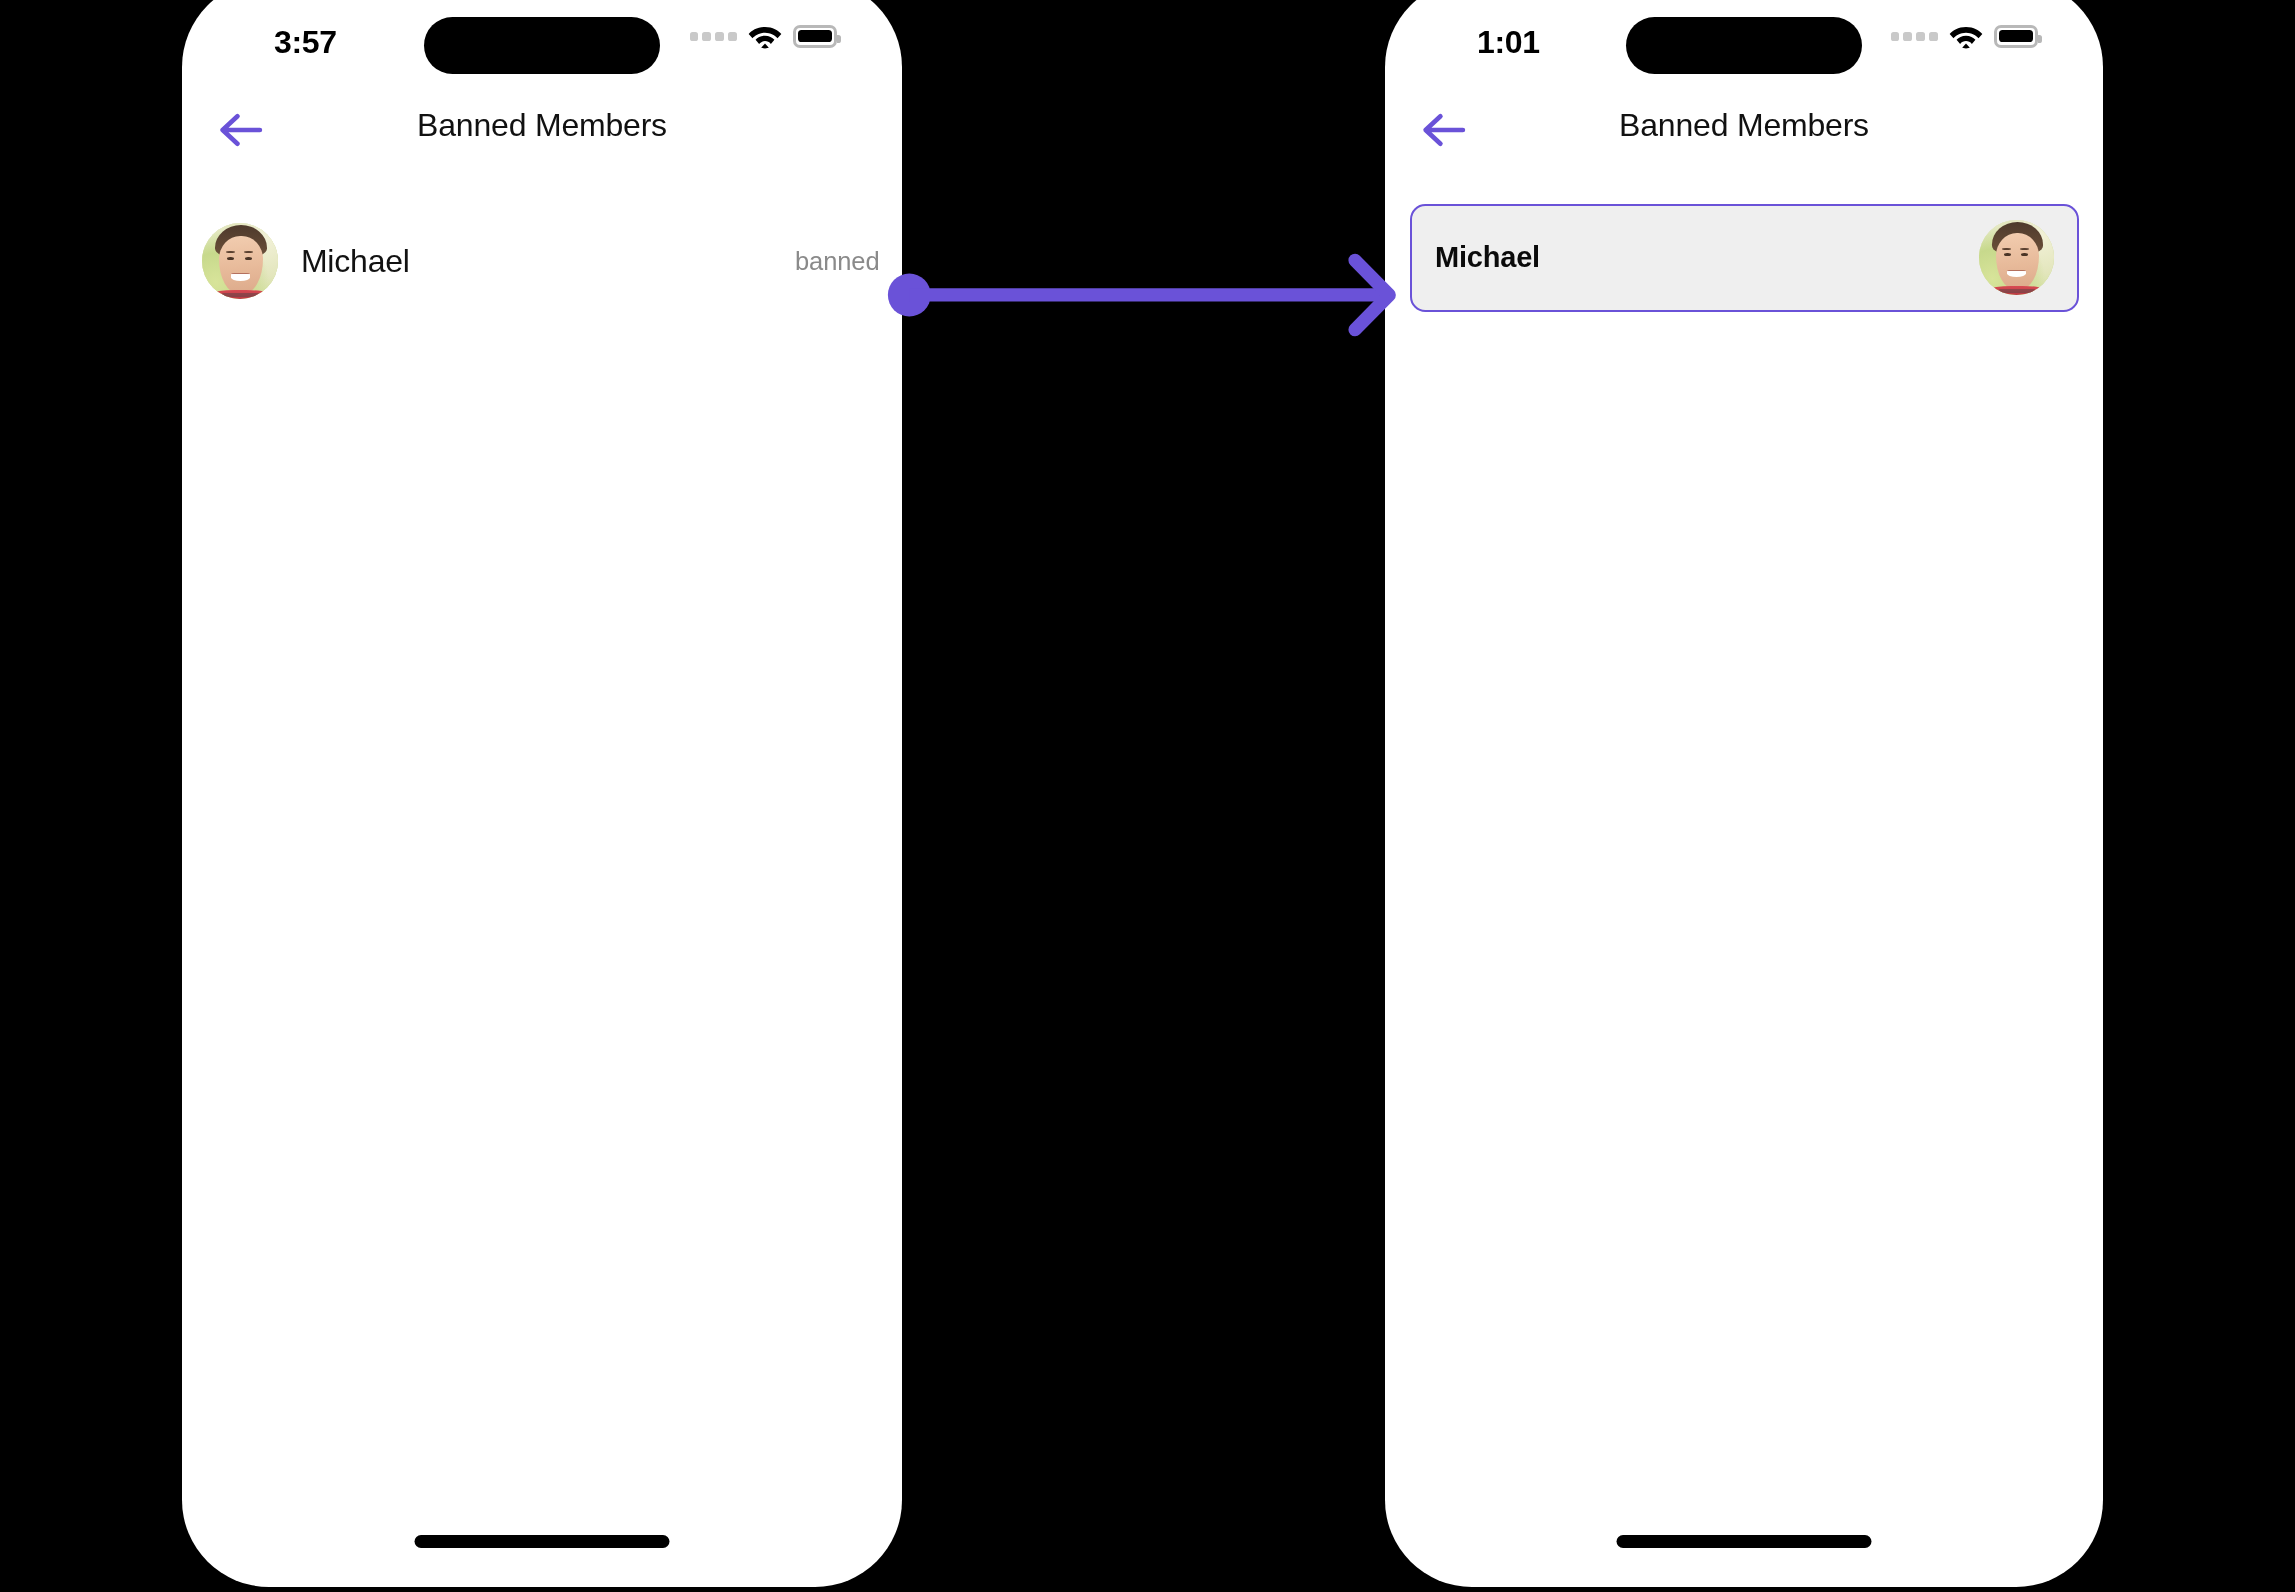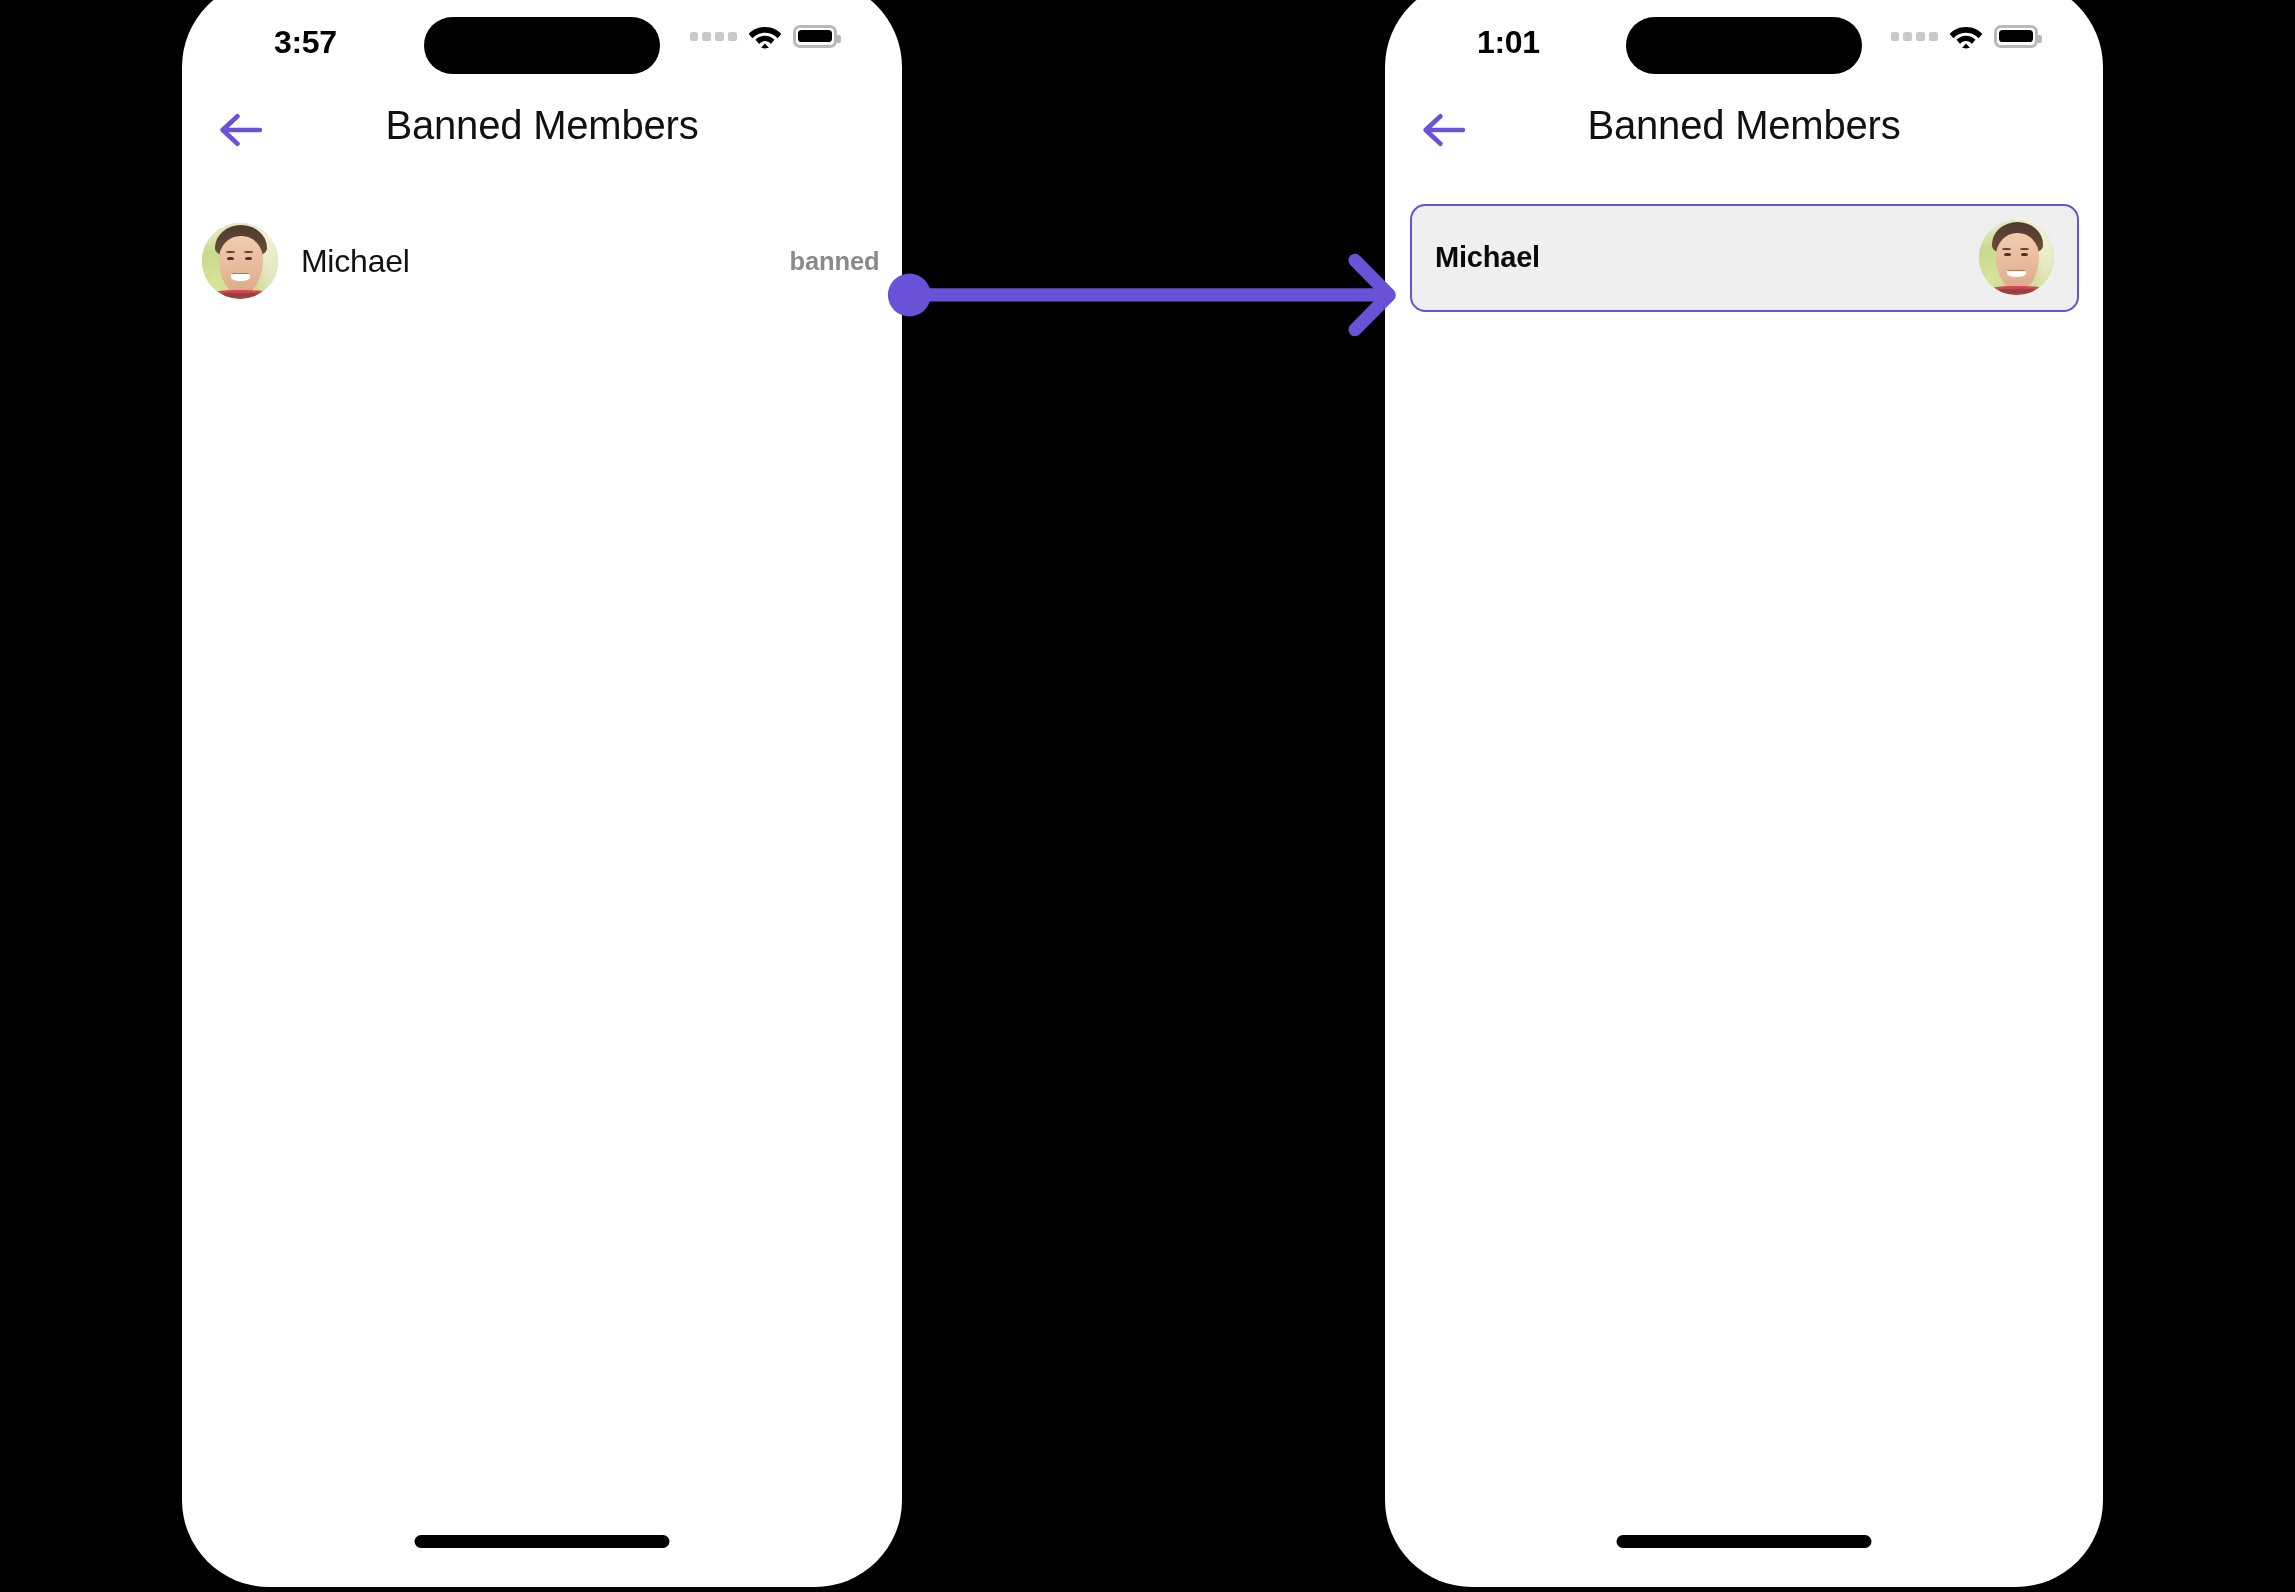"Banned Members" .nav-title { font-size: 40px -> 32px }
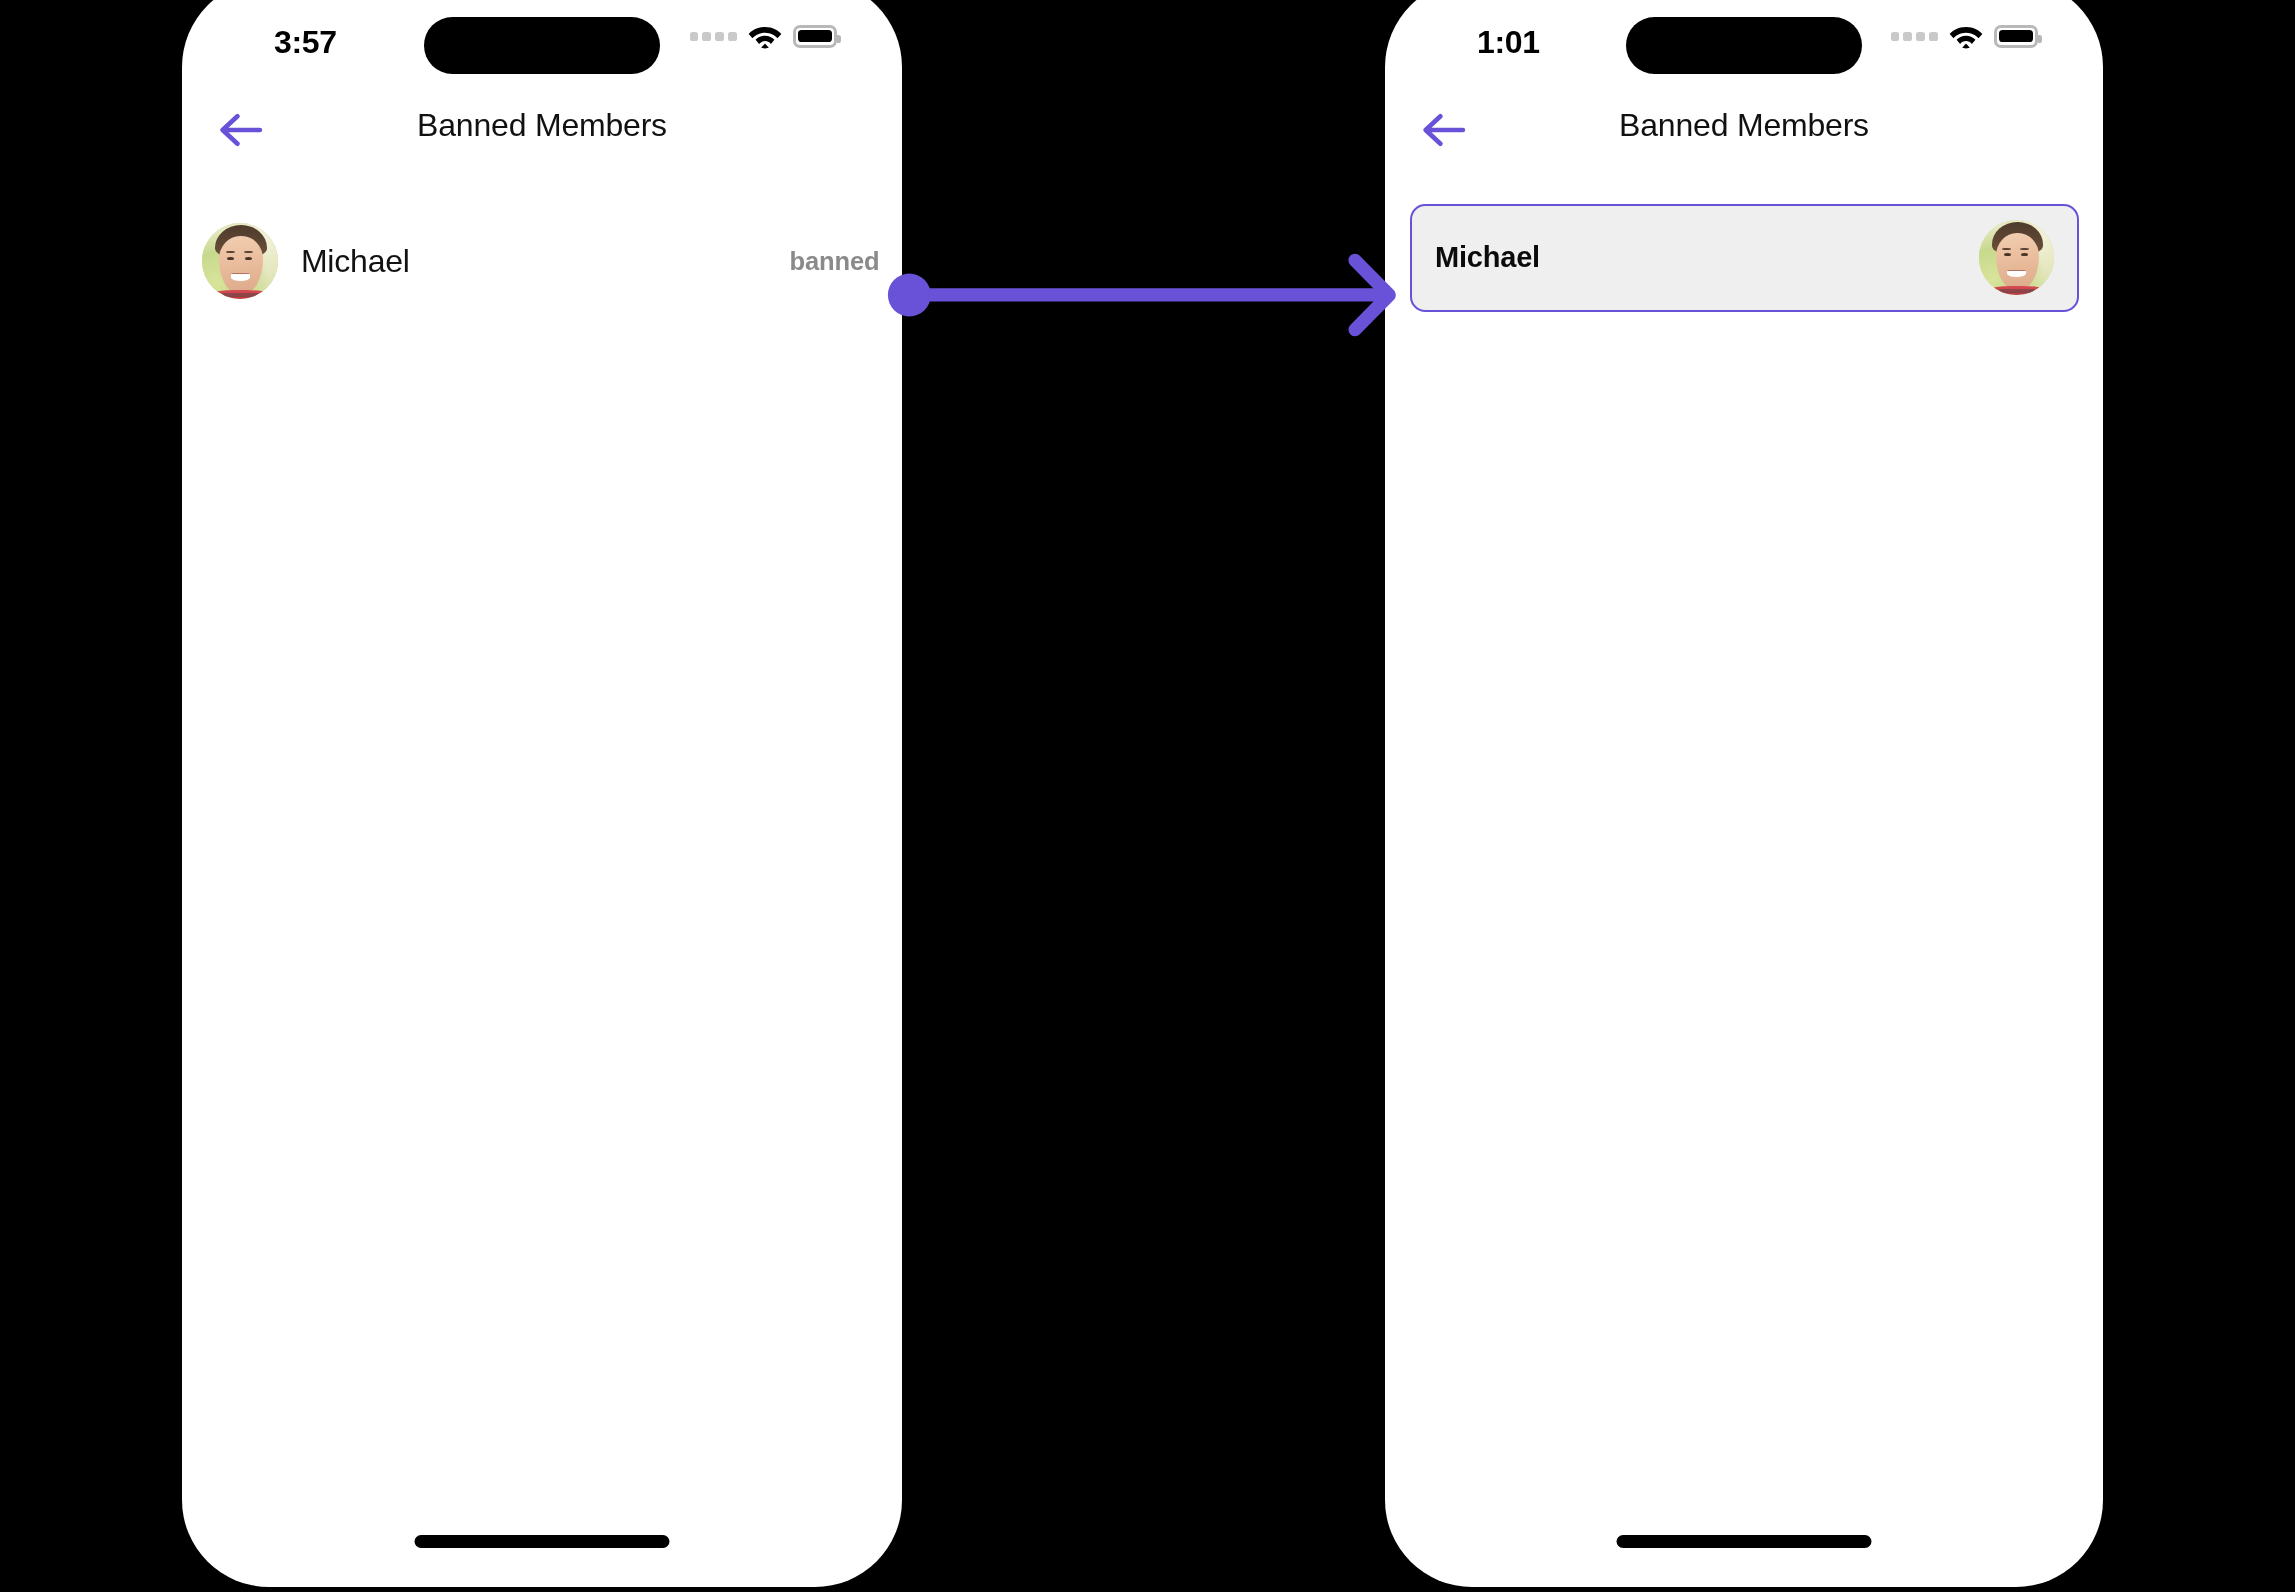"banned" .member-row .status { font-weight: 700 -> 400 }
